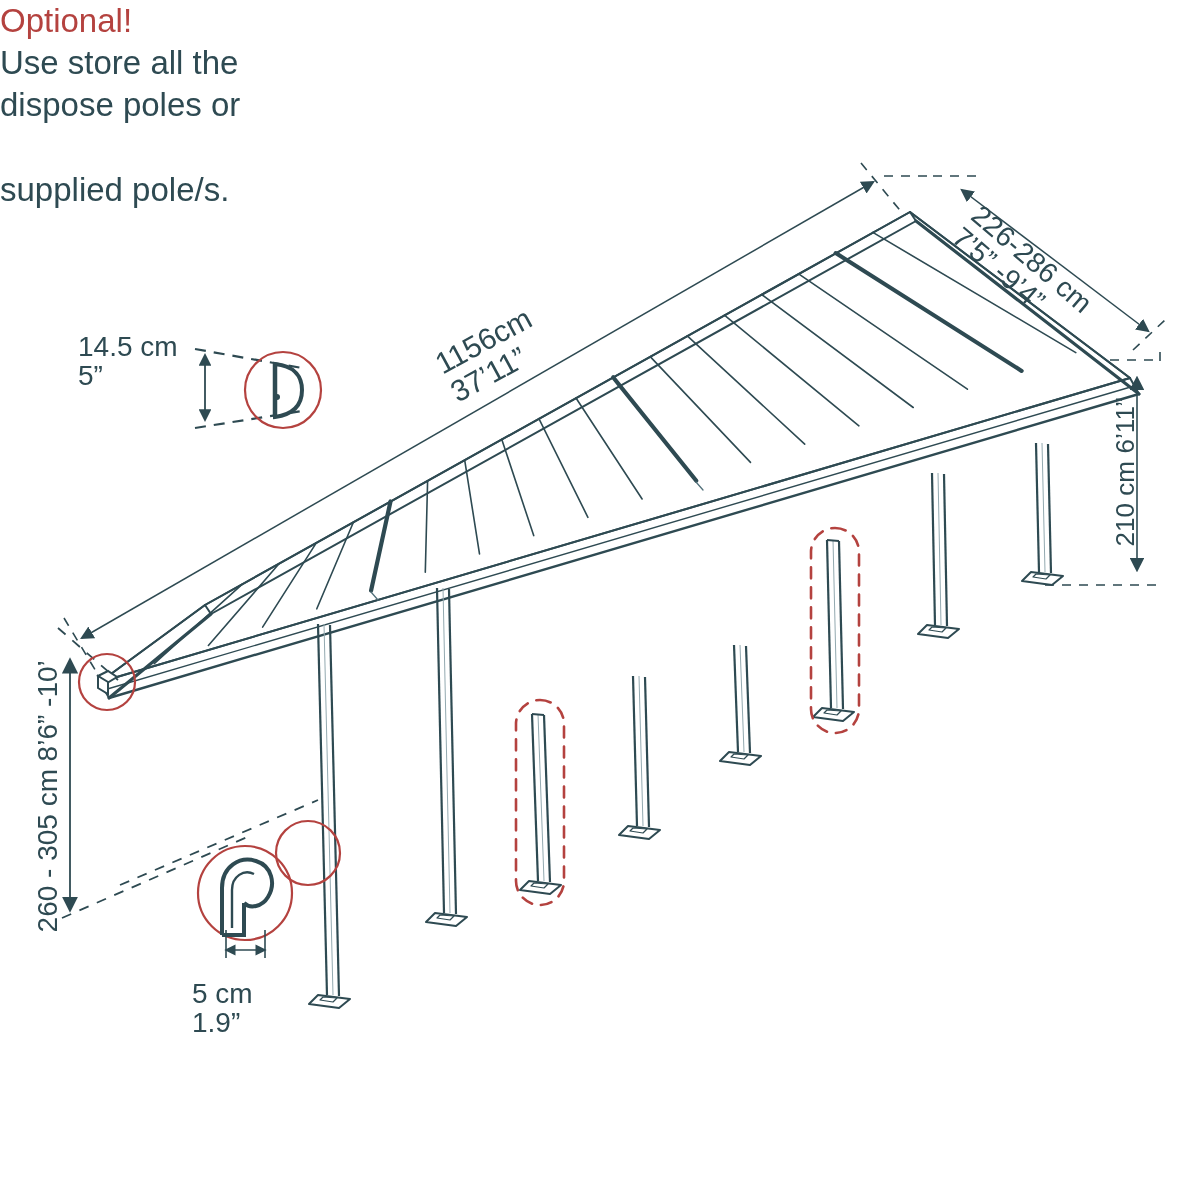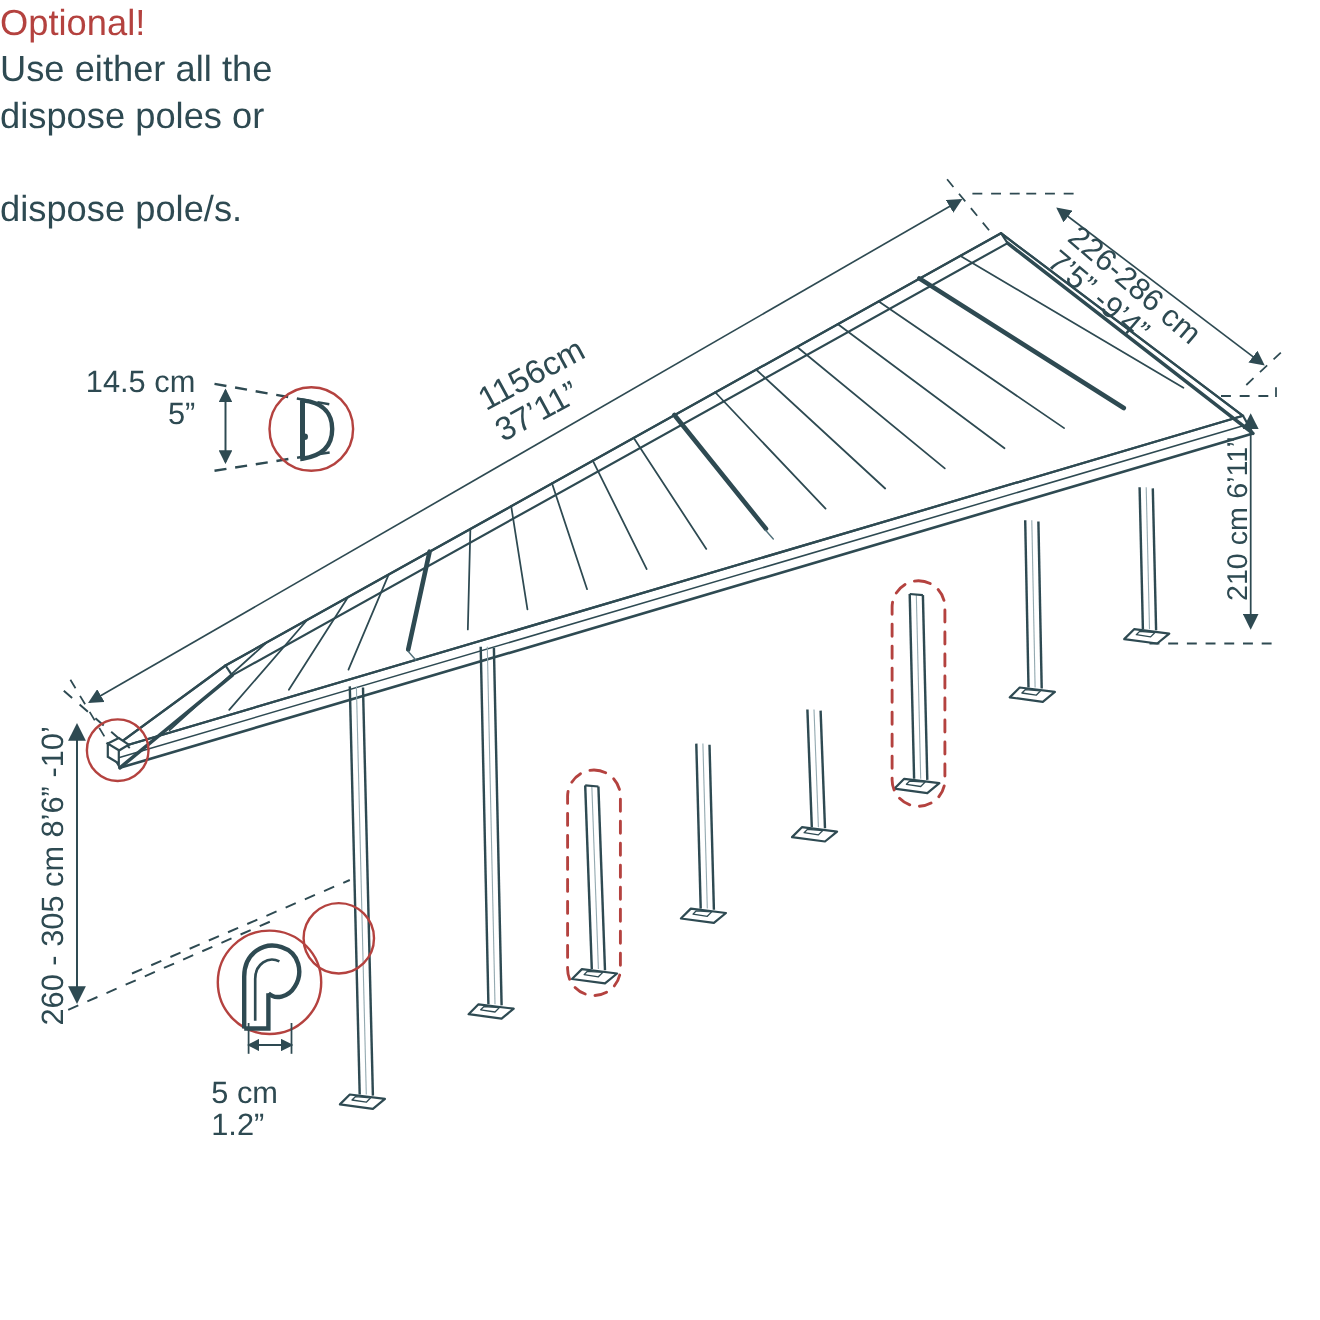"Use either all the" span { text: either -> store }
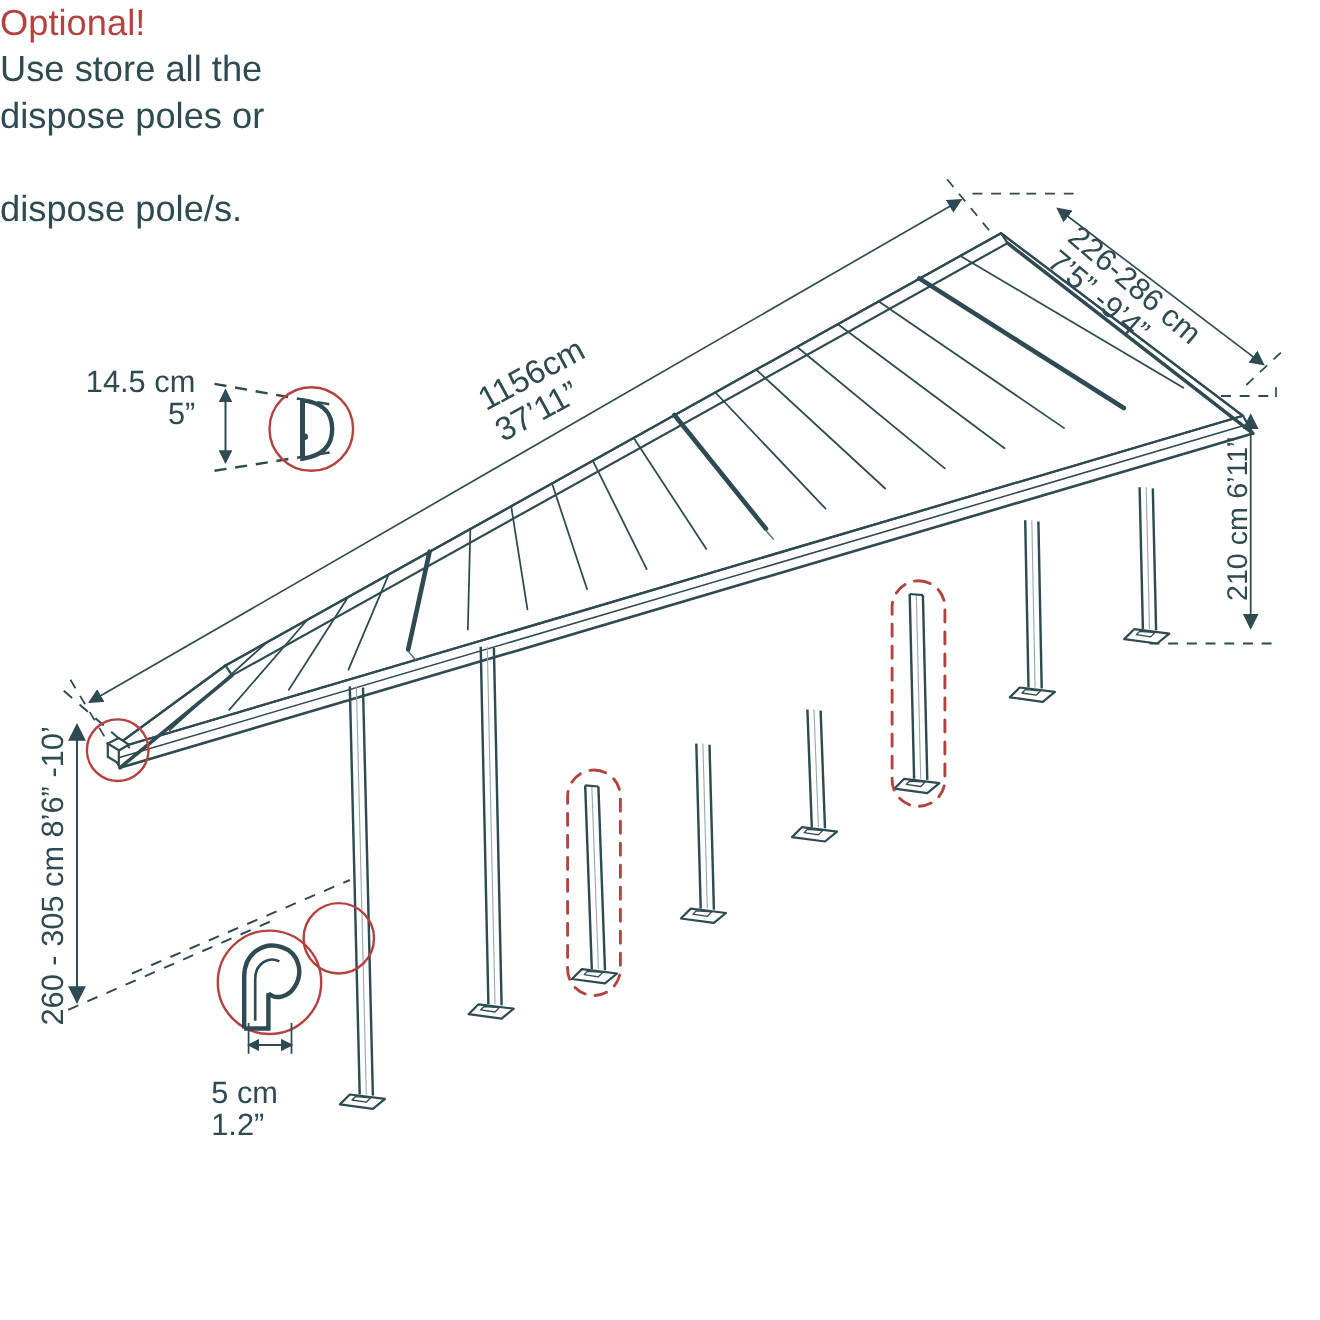"dispose pole/s." span { text: dispose -> supplied }
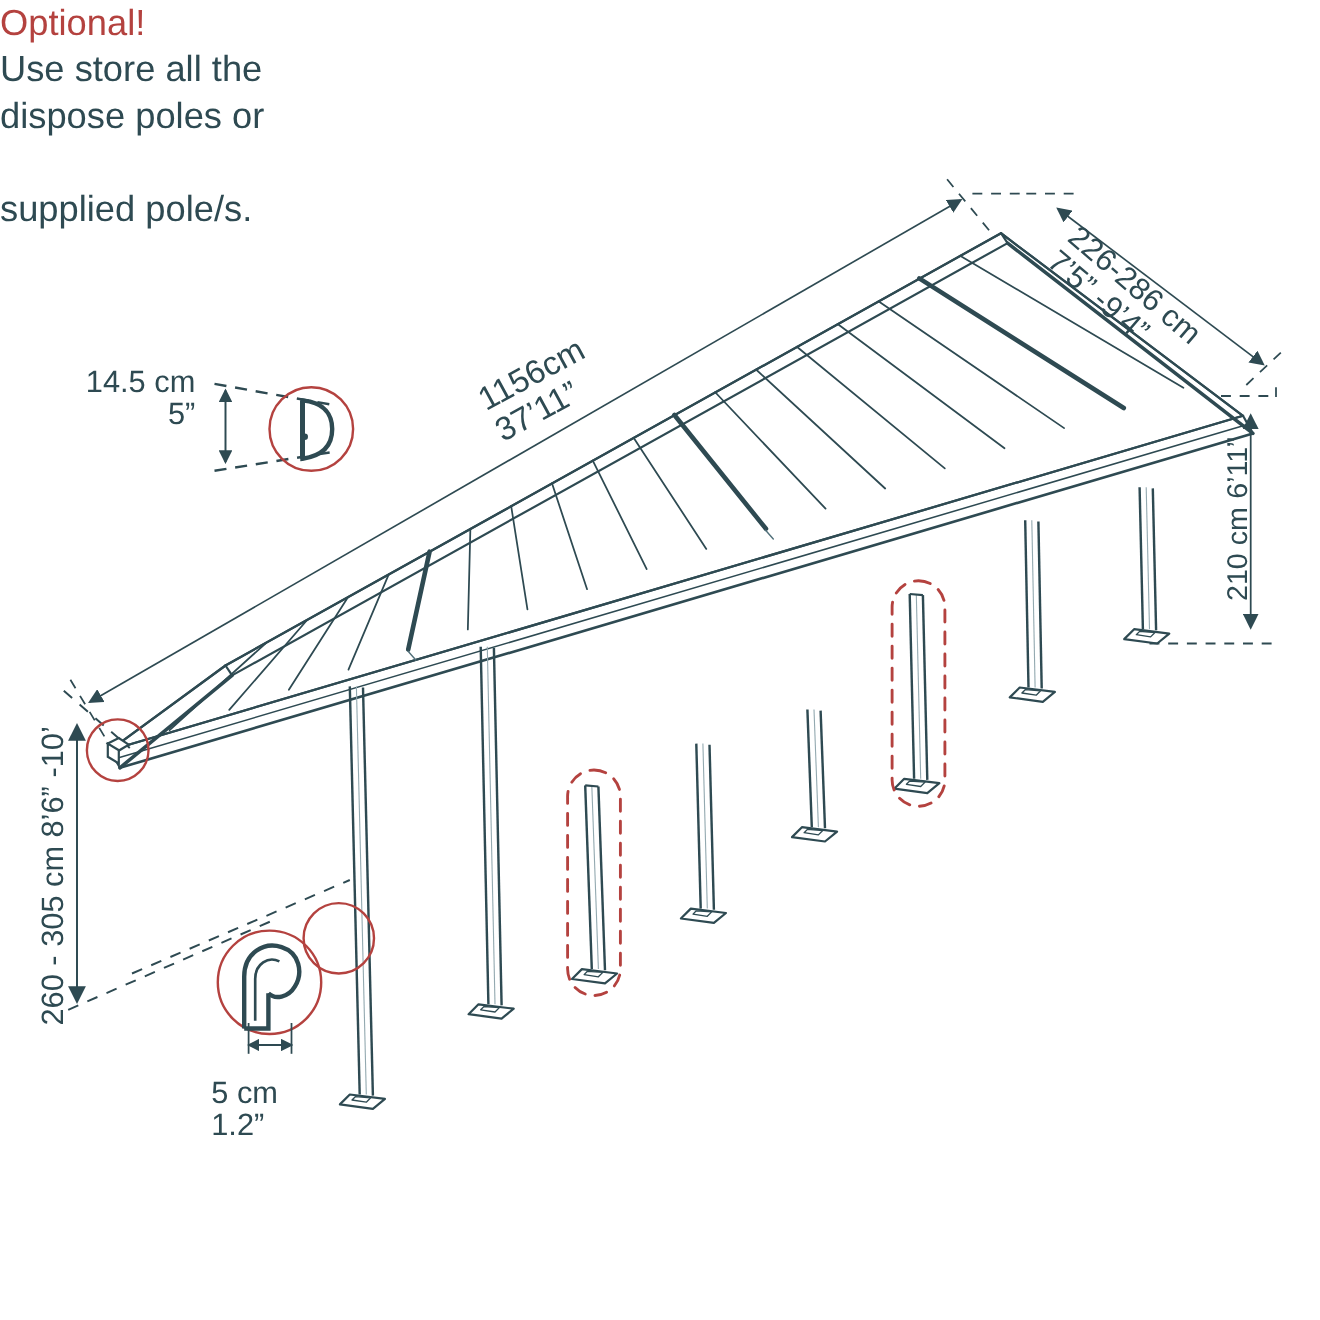"14.5 cm" #lbl-profile { text-align: right -> left }
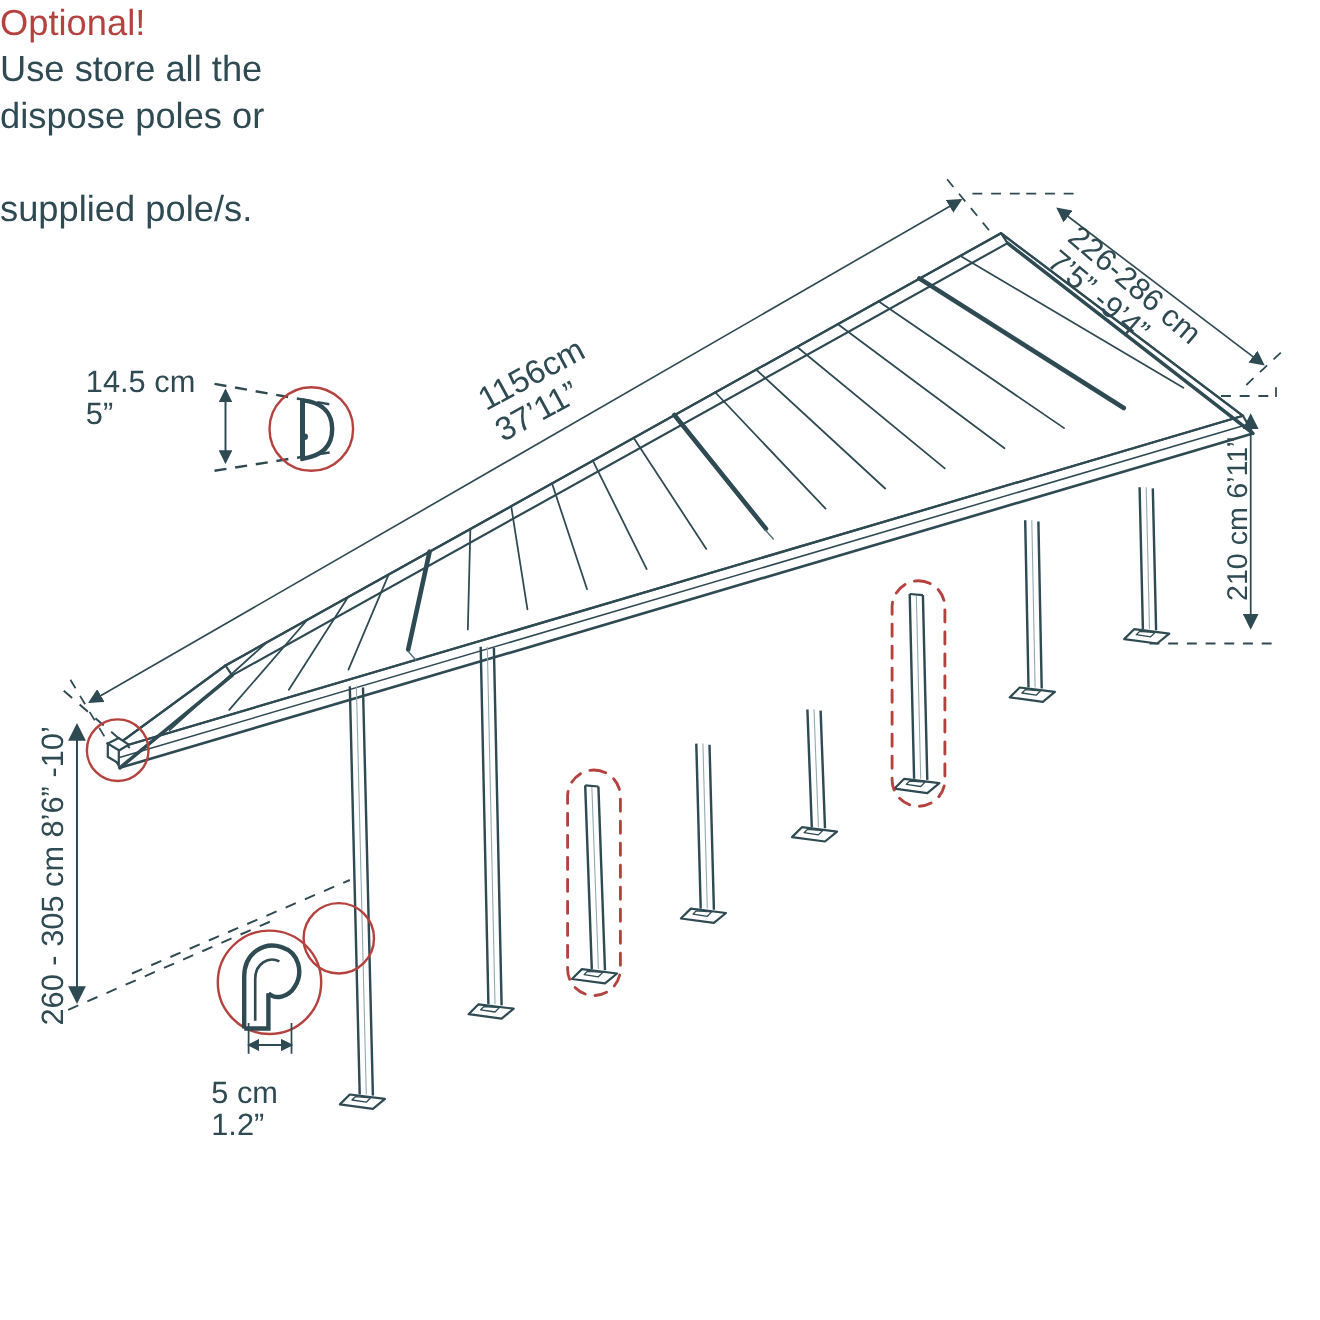"1.2”" span.in { text: 1.2 -> 1.9 }
